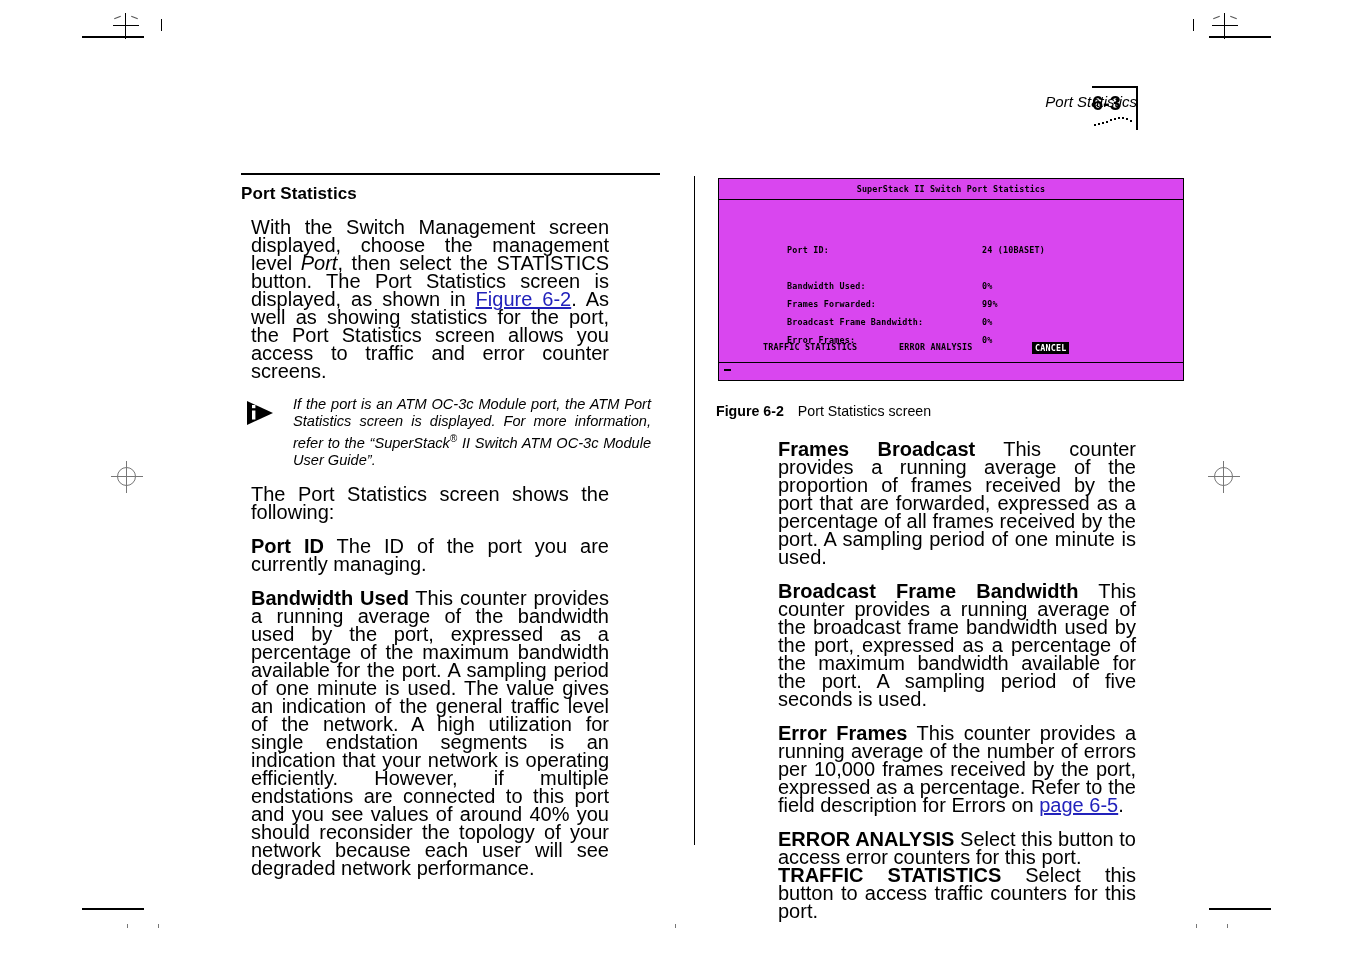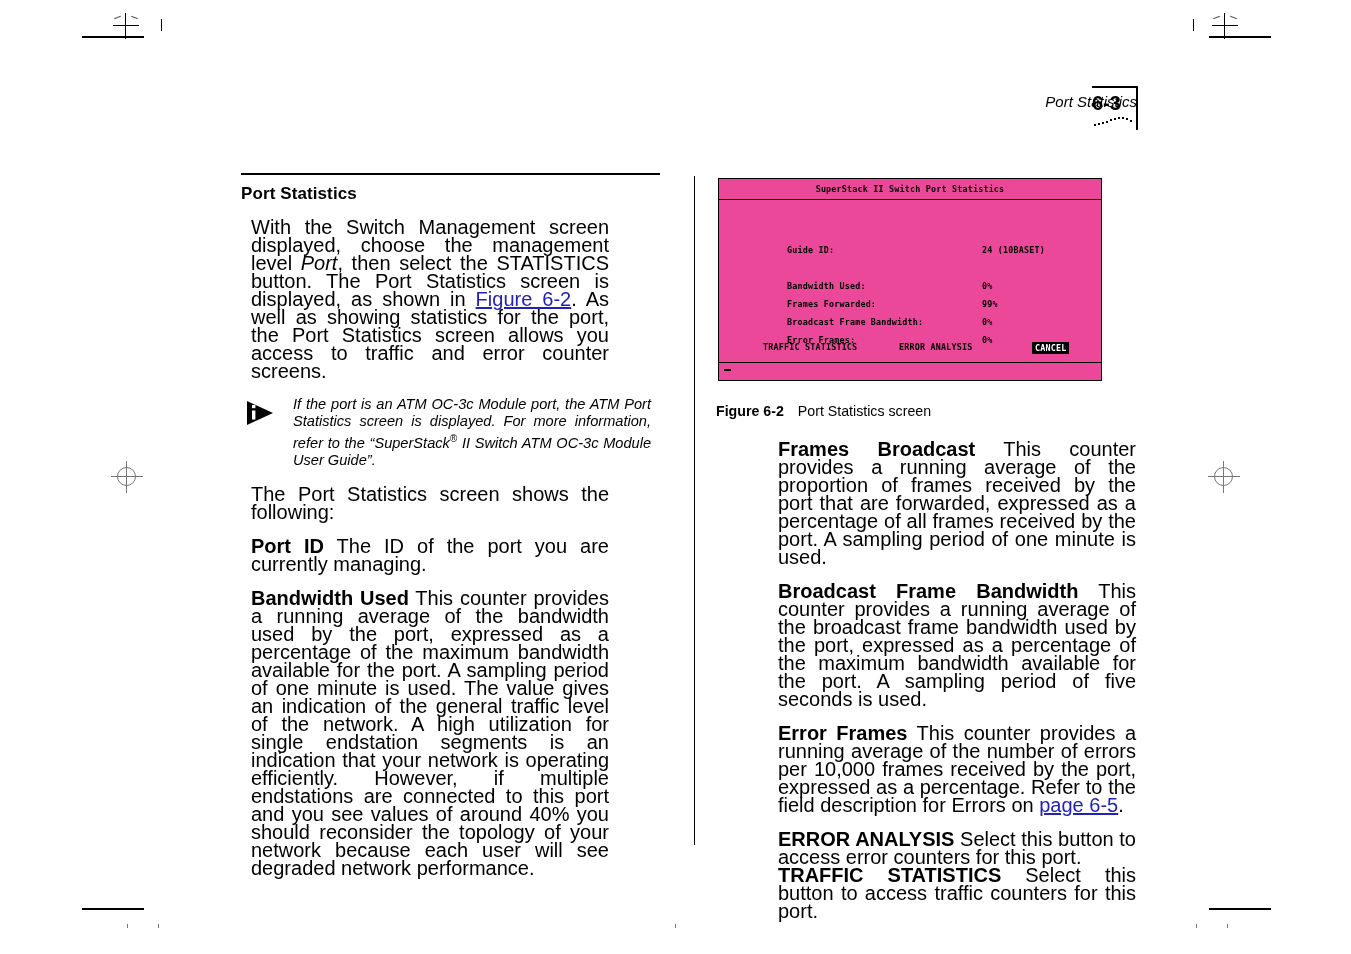"SuperStack II Switch Port Statistics" .fig-box { background: #ec4899 -> #d946ef; width: 384px -> 466px }
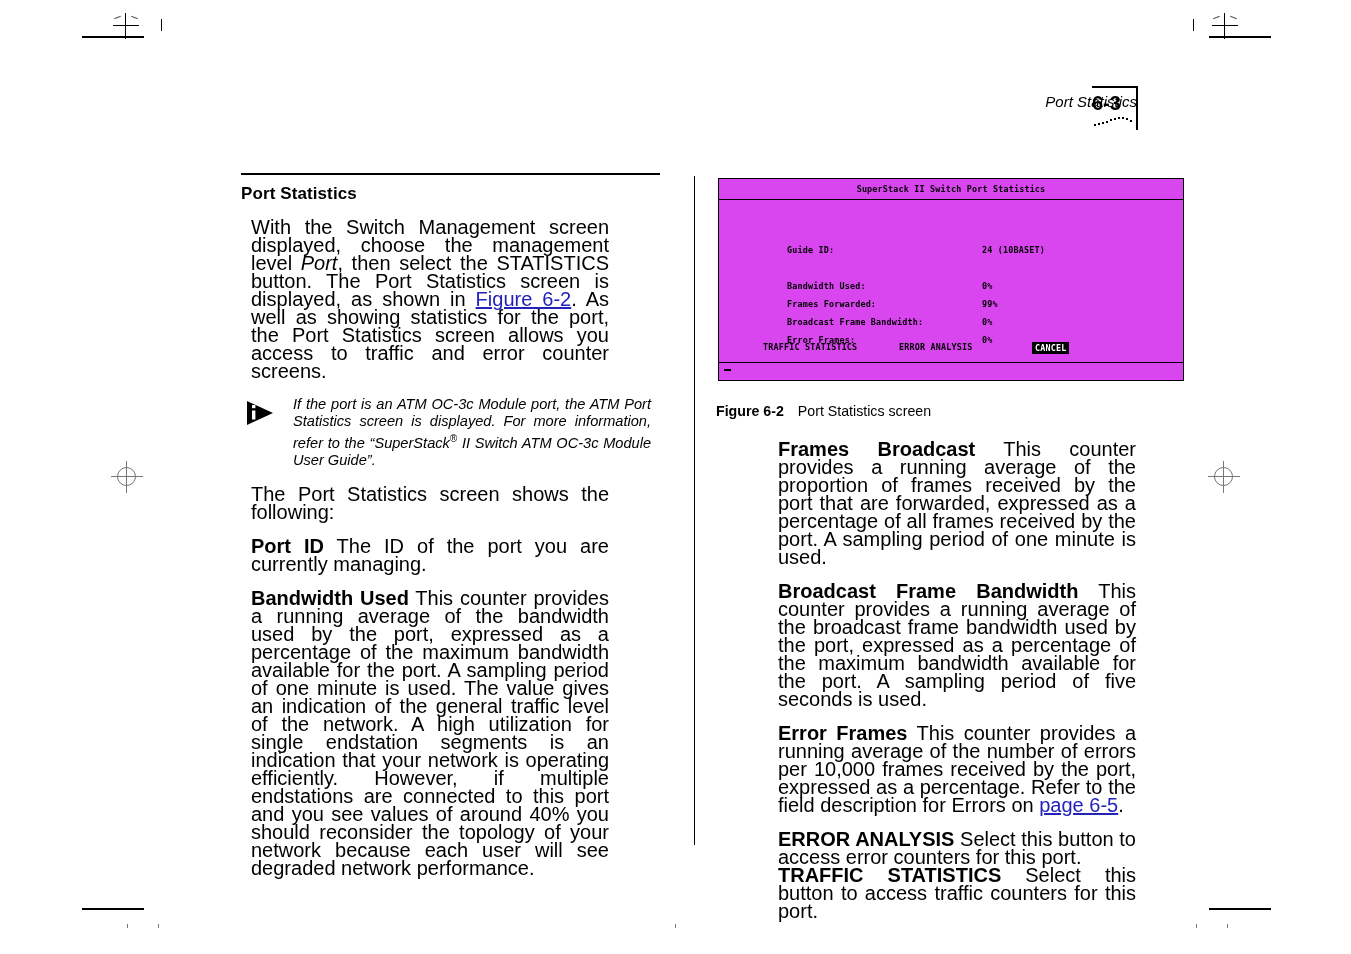"Guide ID:" span.term { text: Guide -> Port }
